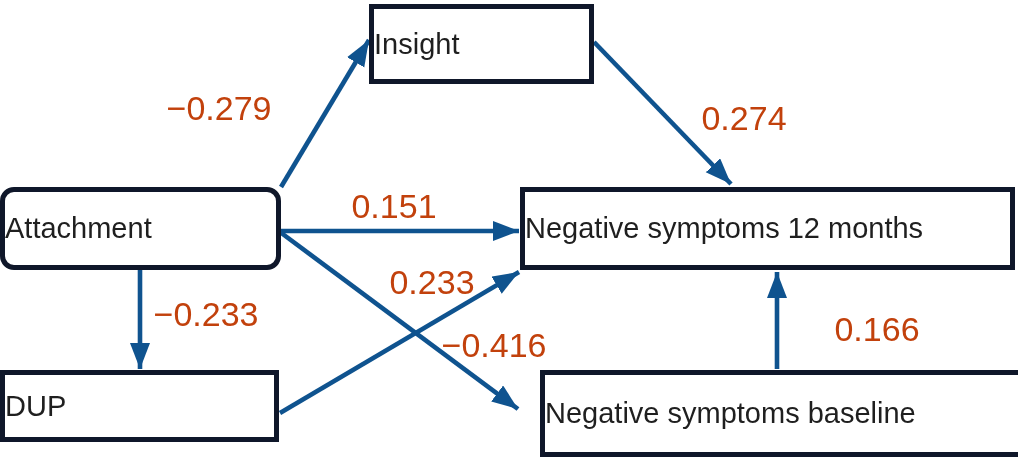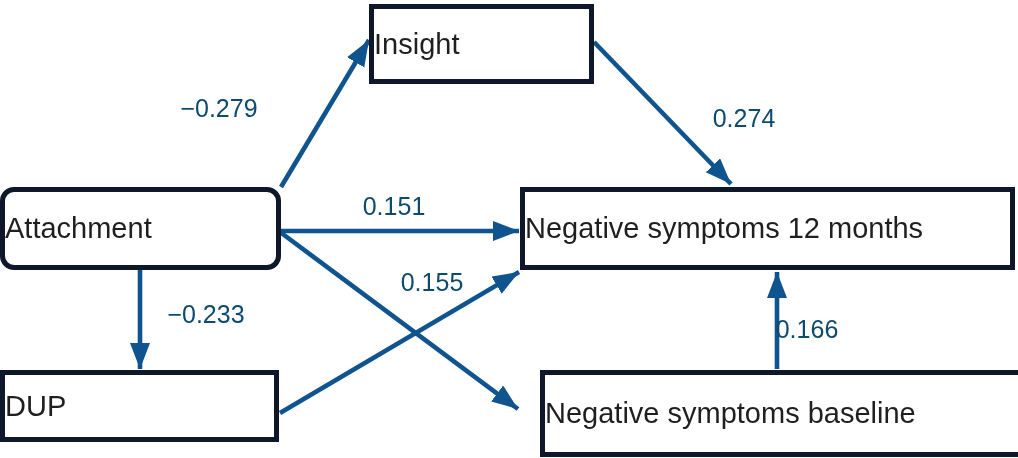"−0.279" .edge-label { color: #0c4a6e -> #c2410c; font-size: 25px -> 34px }
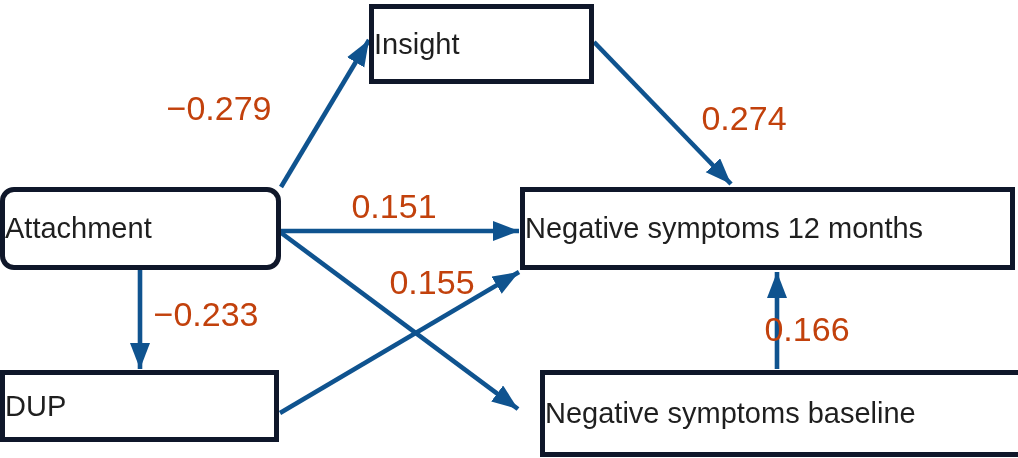"0.155" div.edge-label { text: 0.155 -> 0.233 }
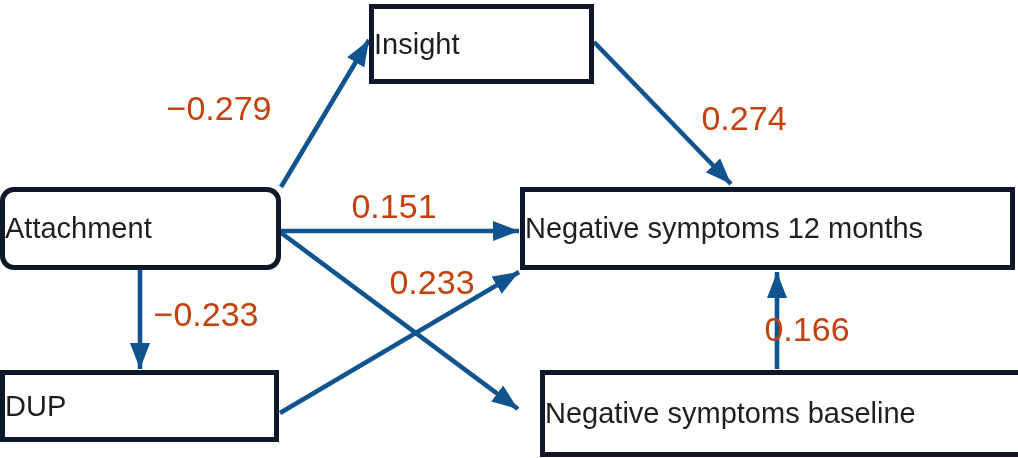"−0.416" div.edge-label { html: none -> <div>−0.416</div> }
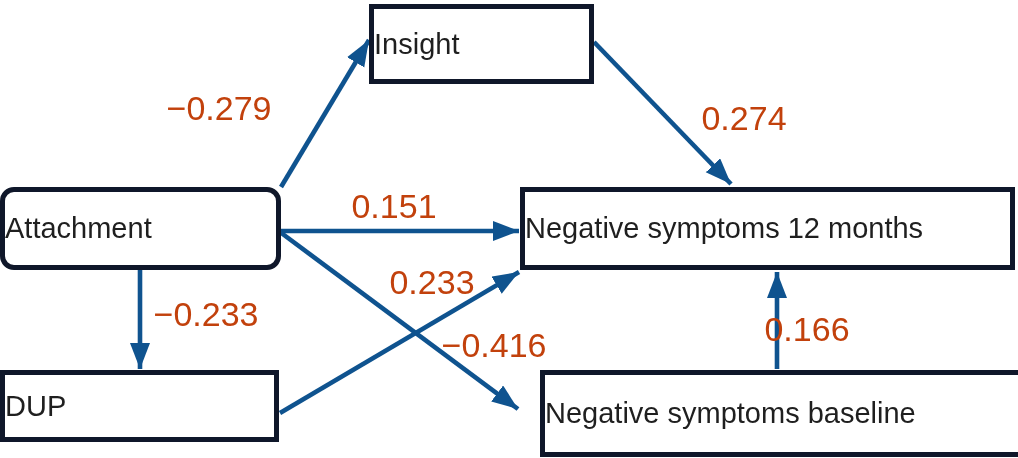"0.166" .lbl-e7 { left: 807px -> 877px }
